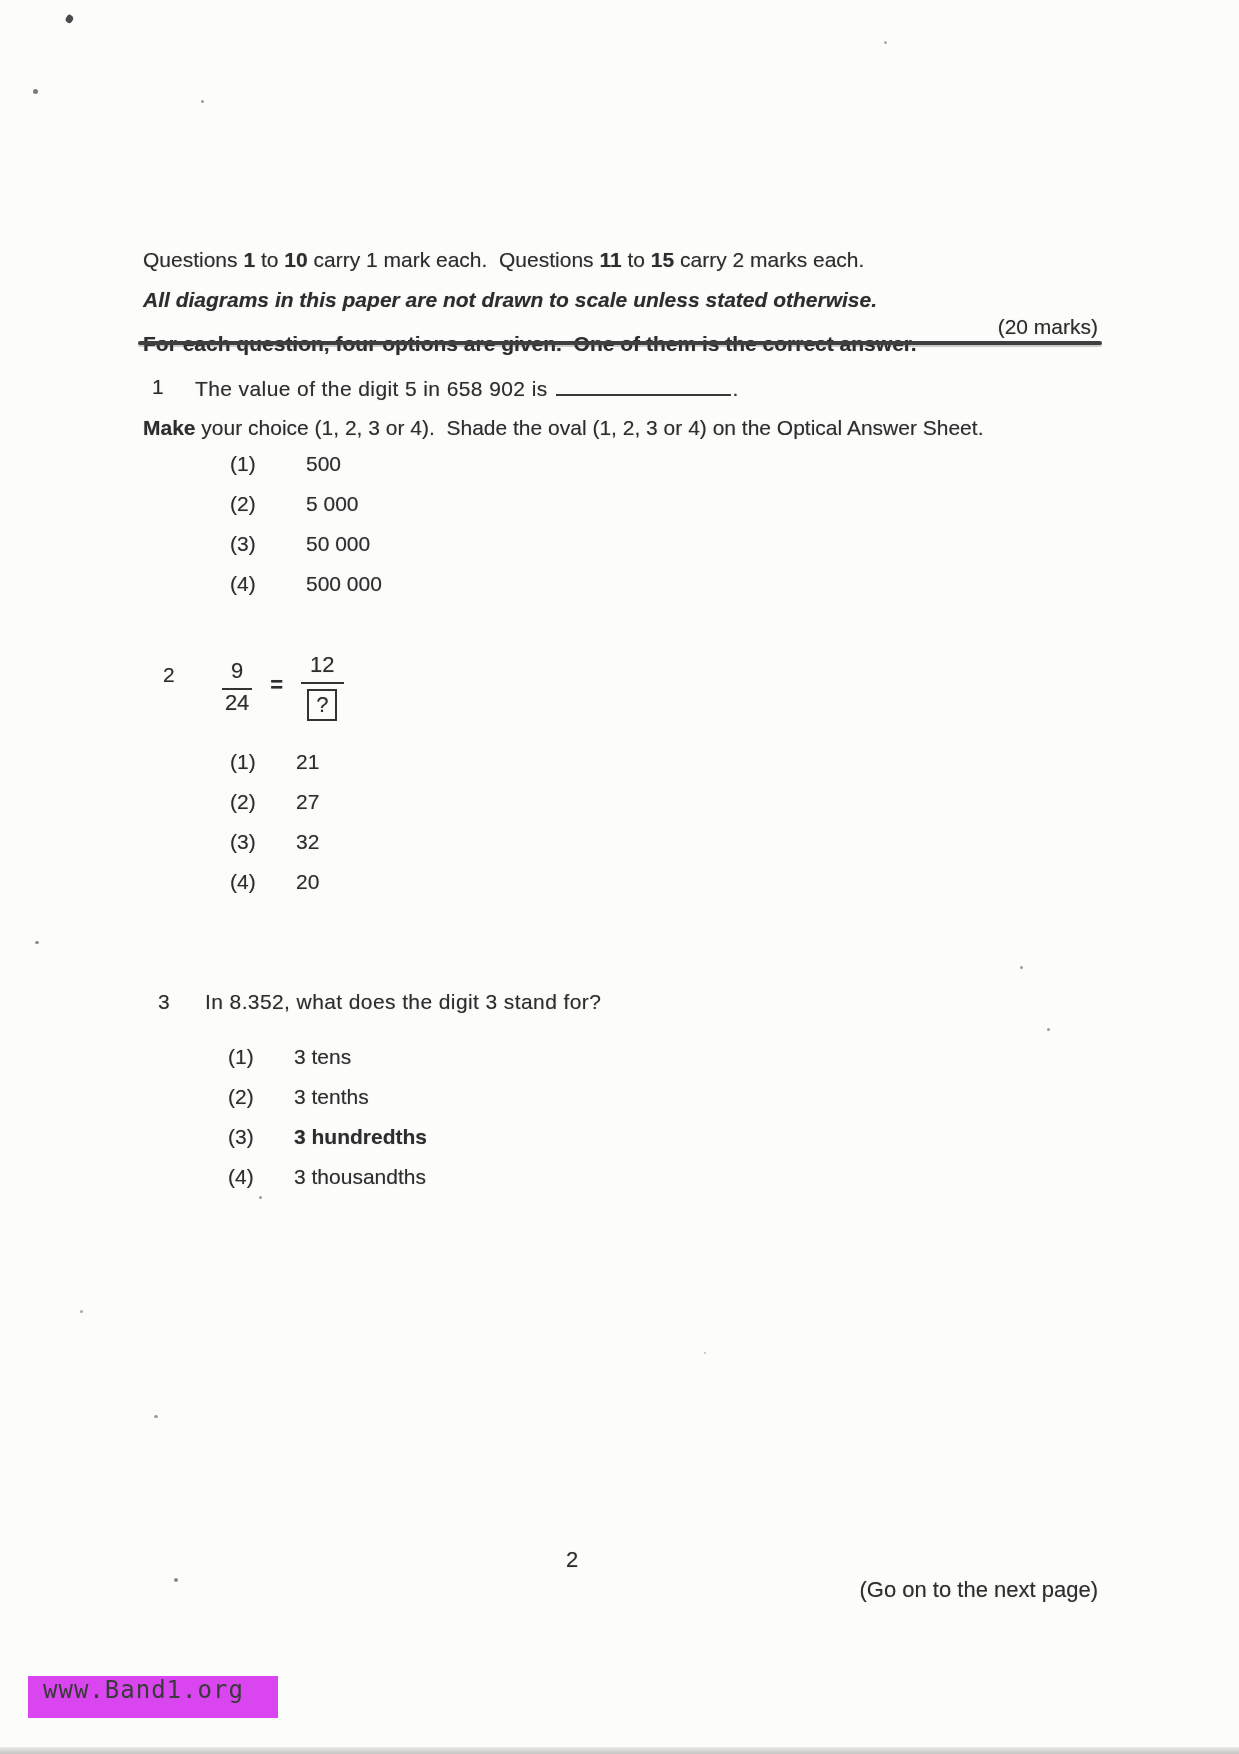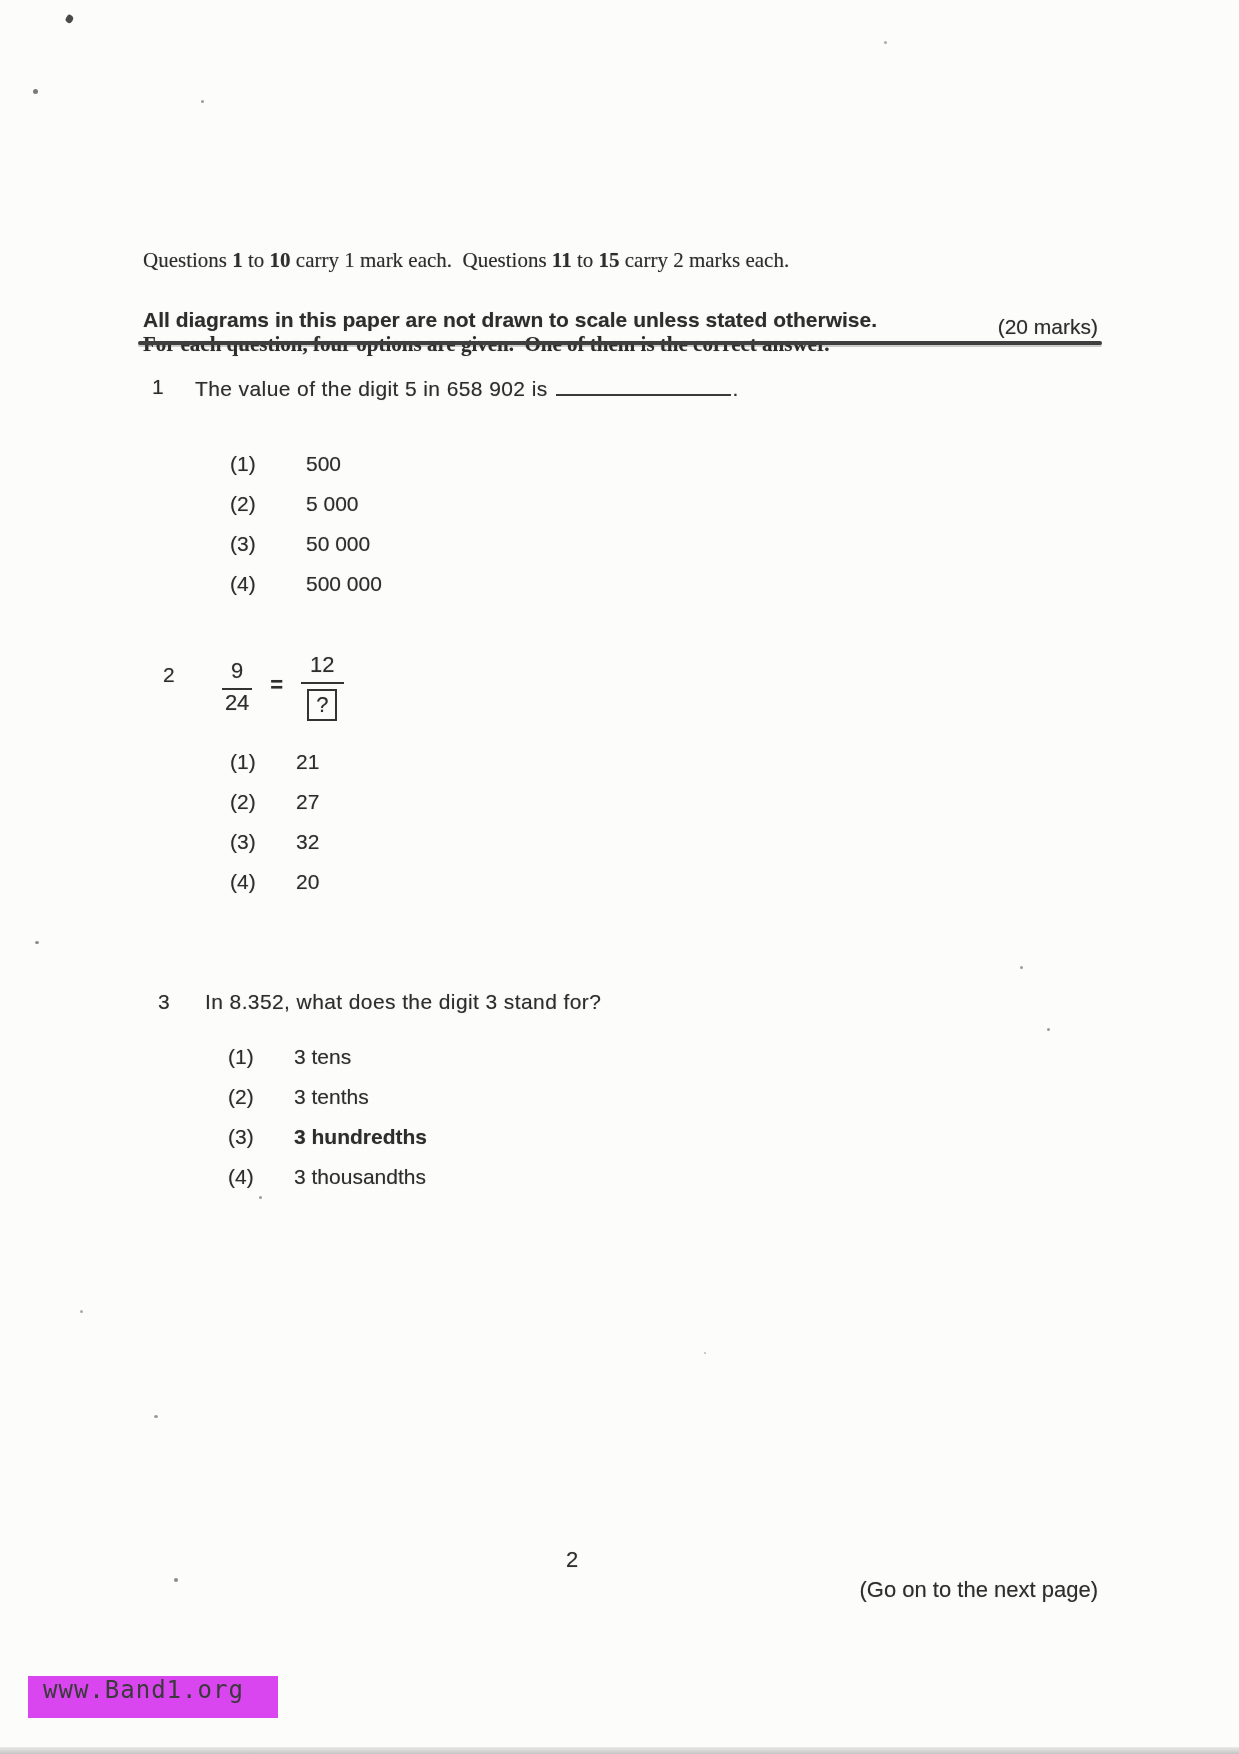"Questions 1 to 10 carry" .instr-line { font-family: Liberation Serif, serif -> none }
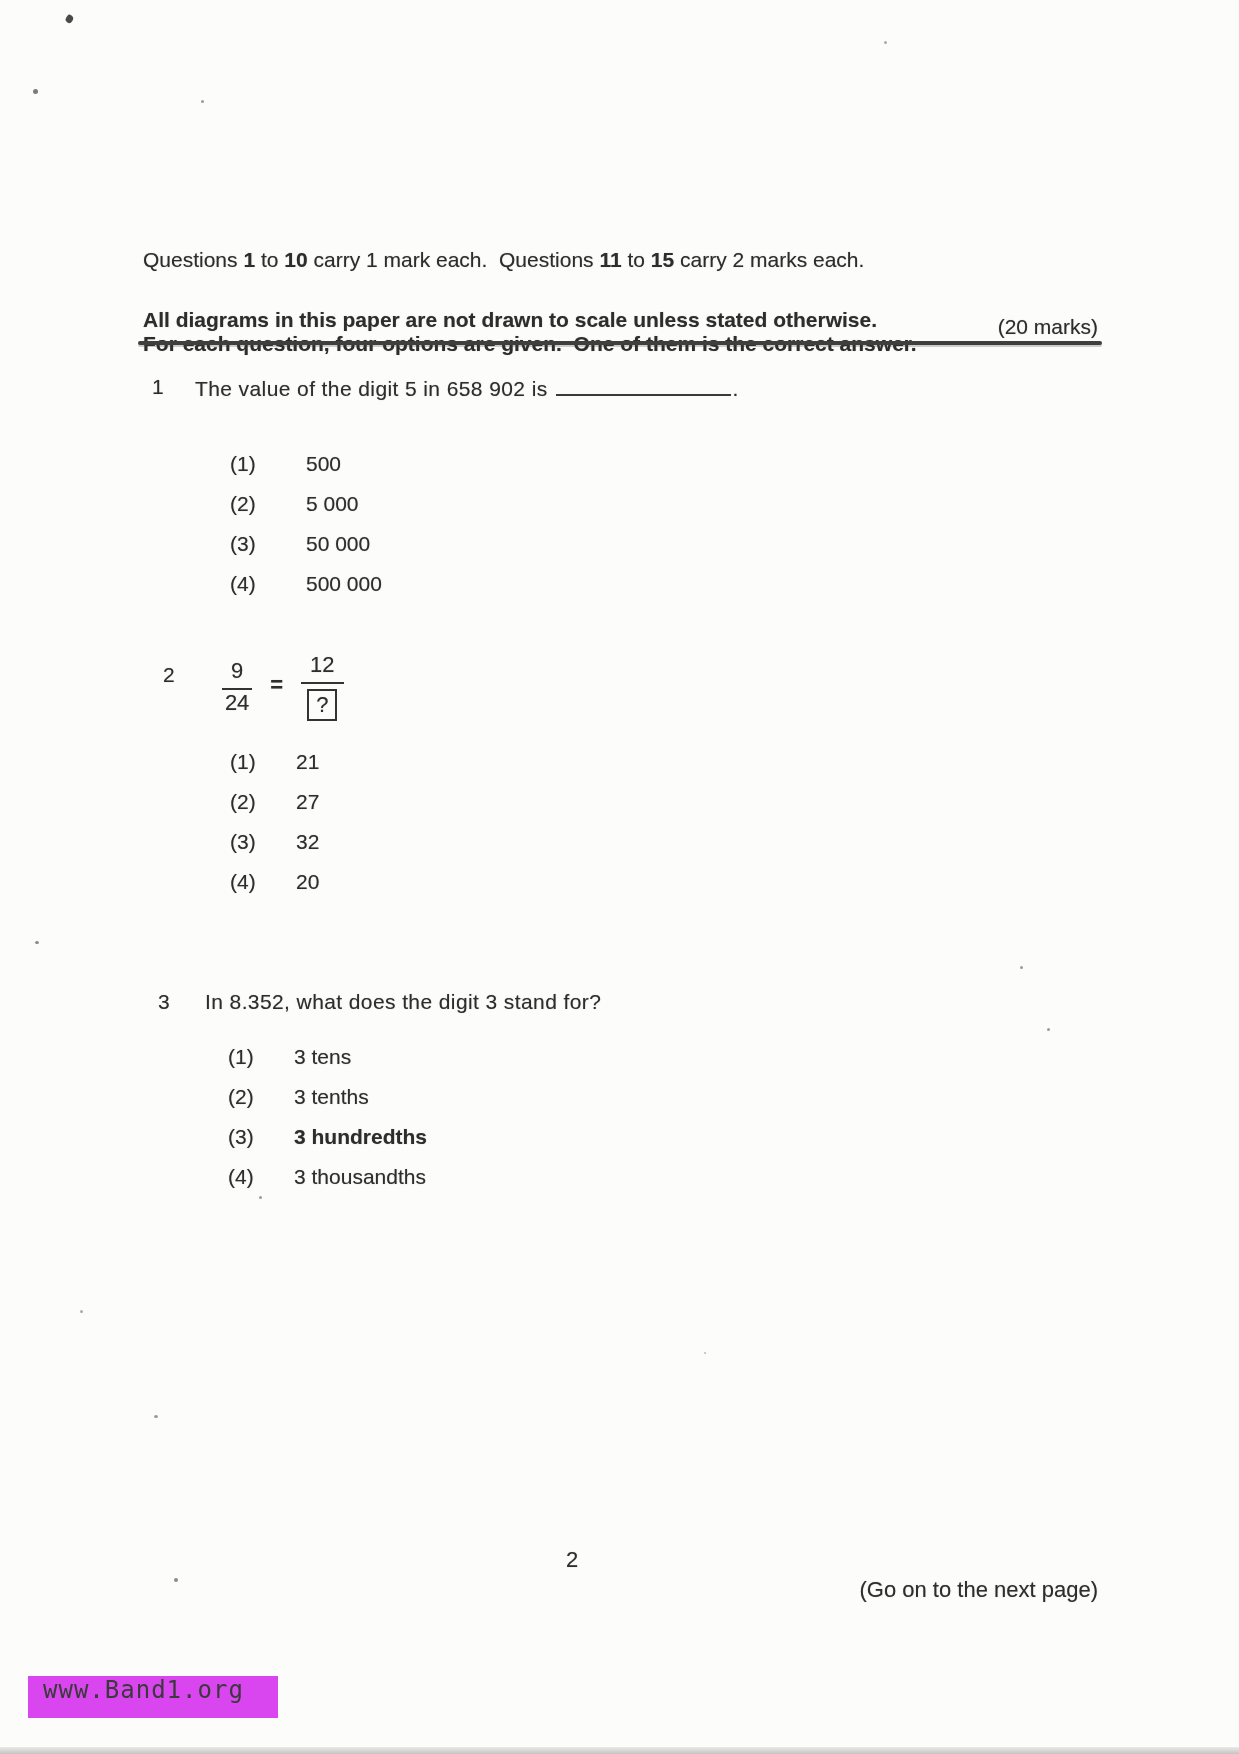"All diagrams in this paper" .scale-note { font-style: none -> italic; margin-top: 20px -> none }
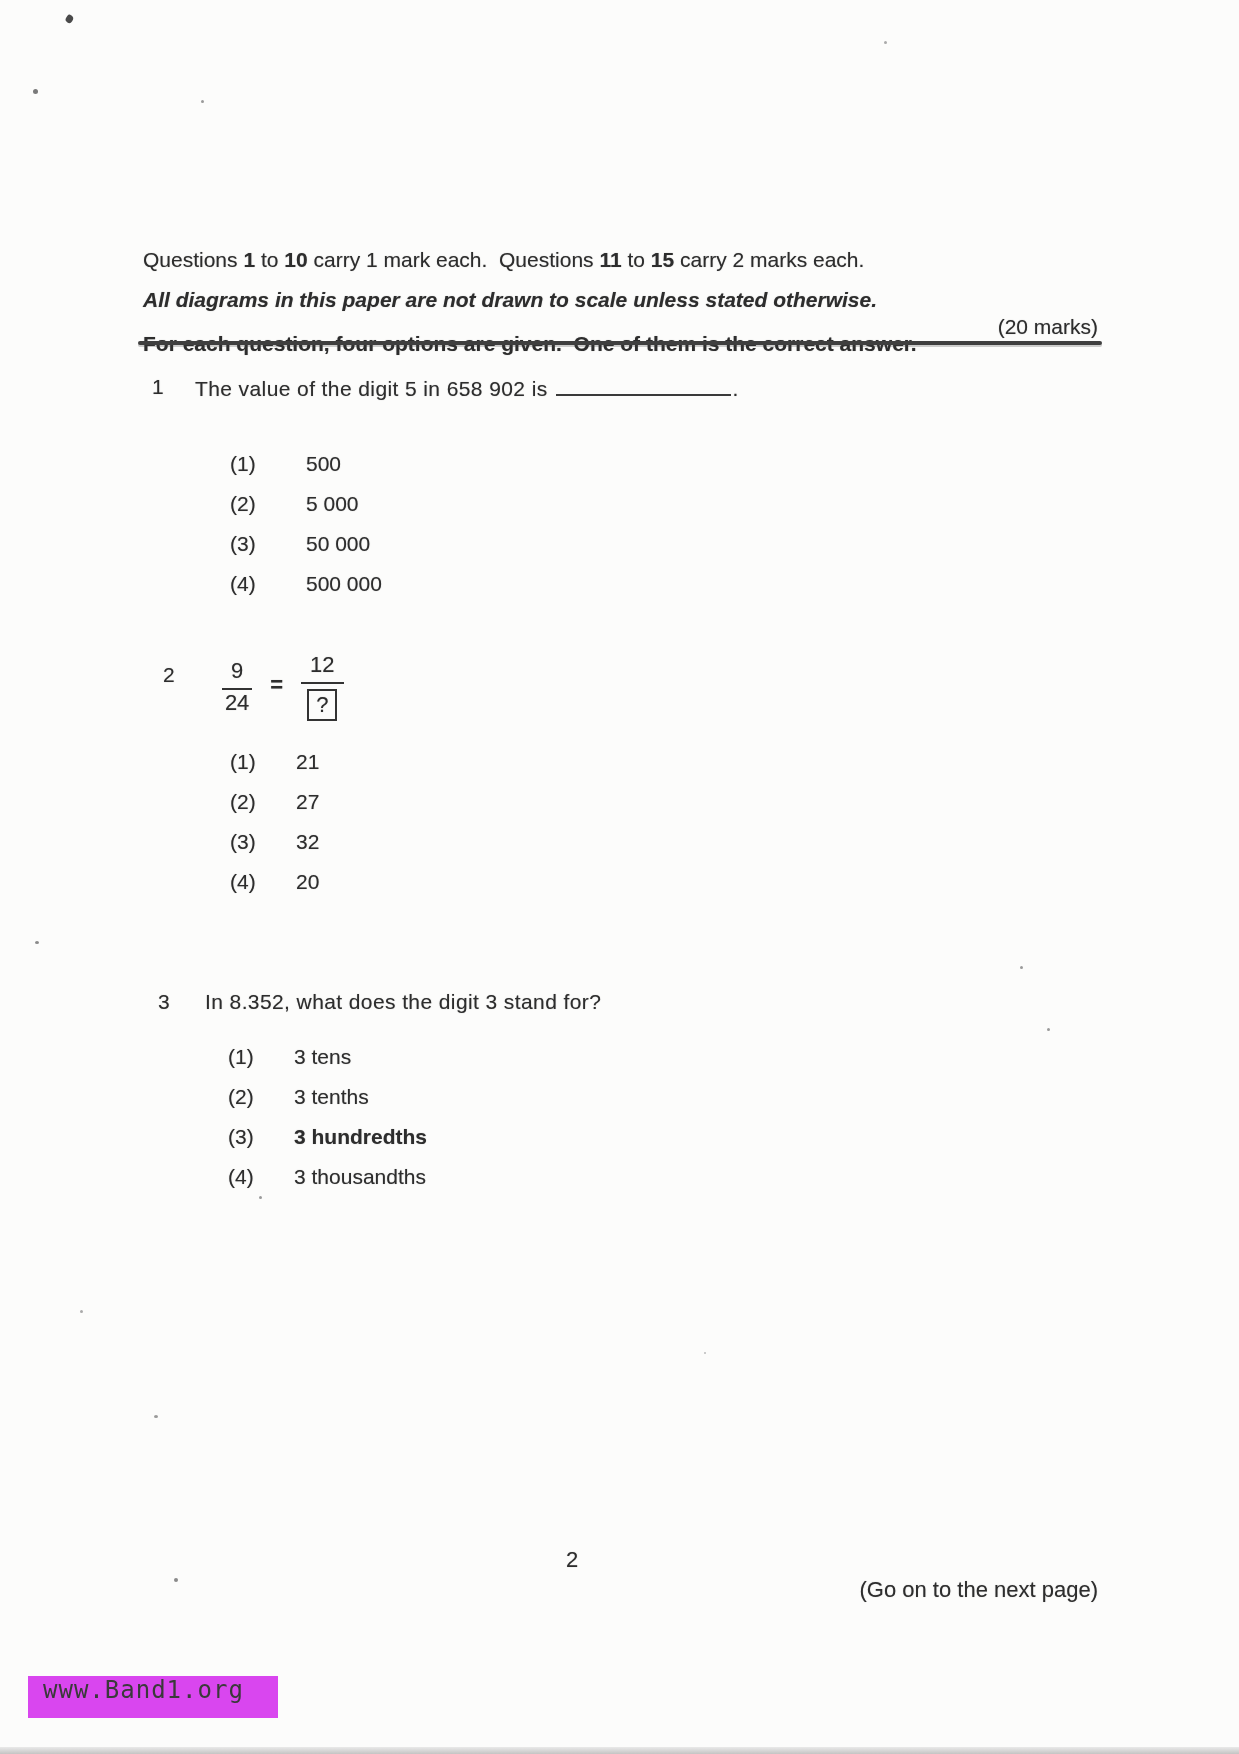"Make your choice (1, 2," span.instr-line { html: none -> <span><span>Make</span><span> your choice (1, 2, 3 or 4). Shade the oval (1, 2, 3 or 4) on the Optical Answer Sheet.</span></span> }
